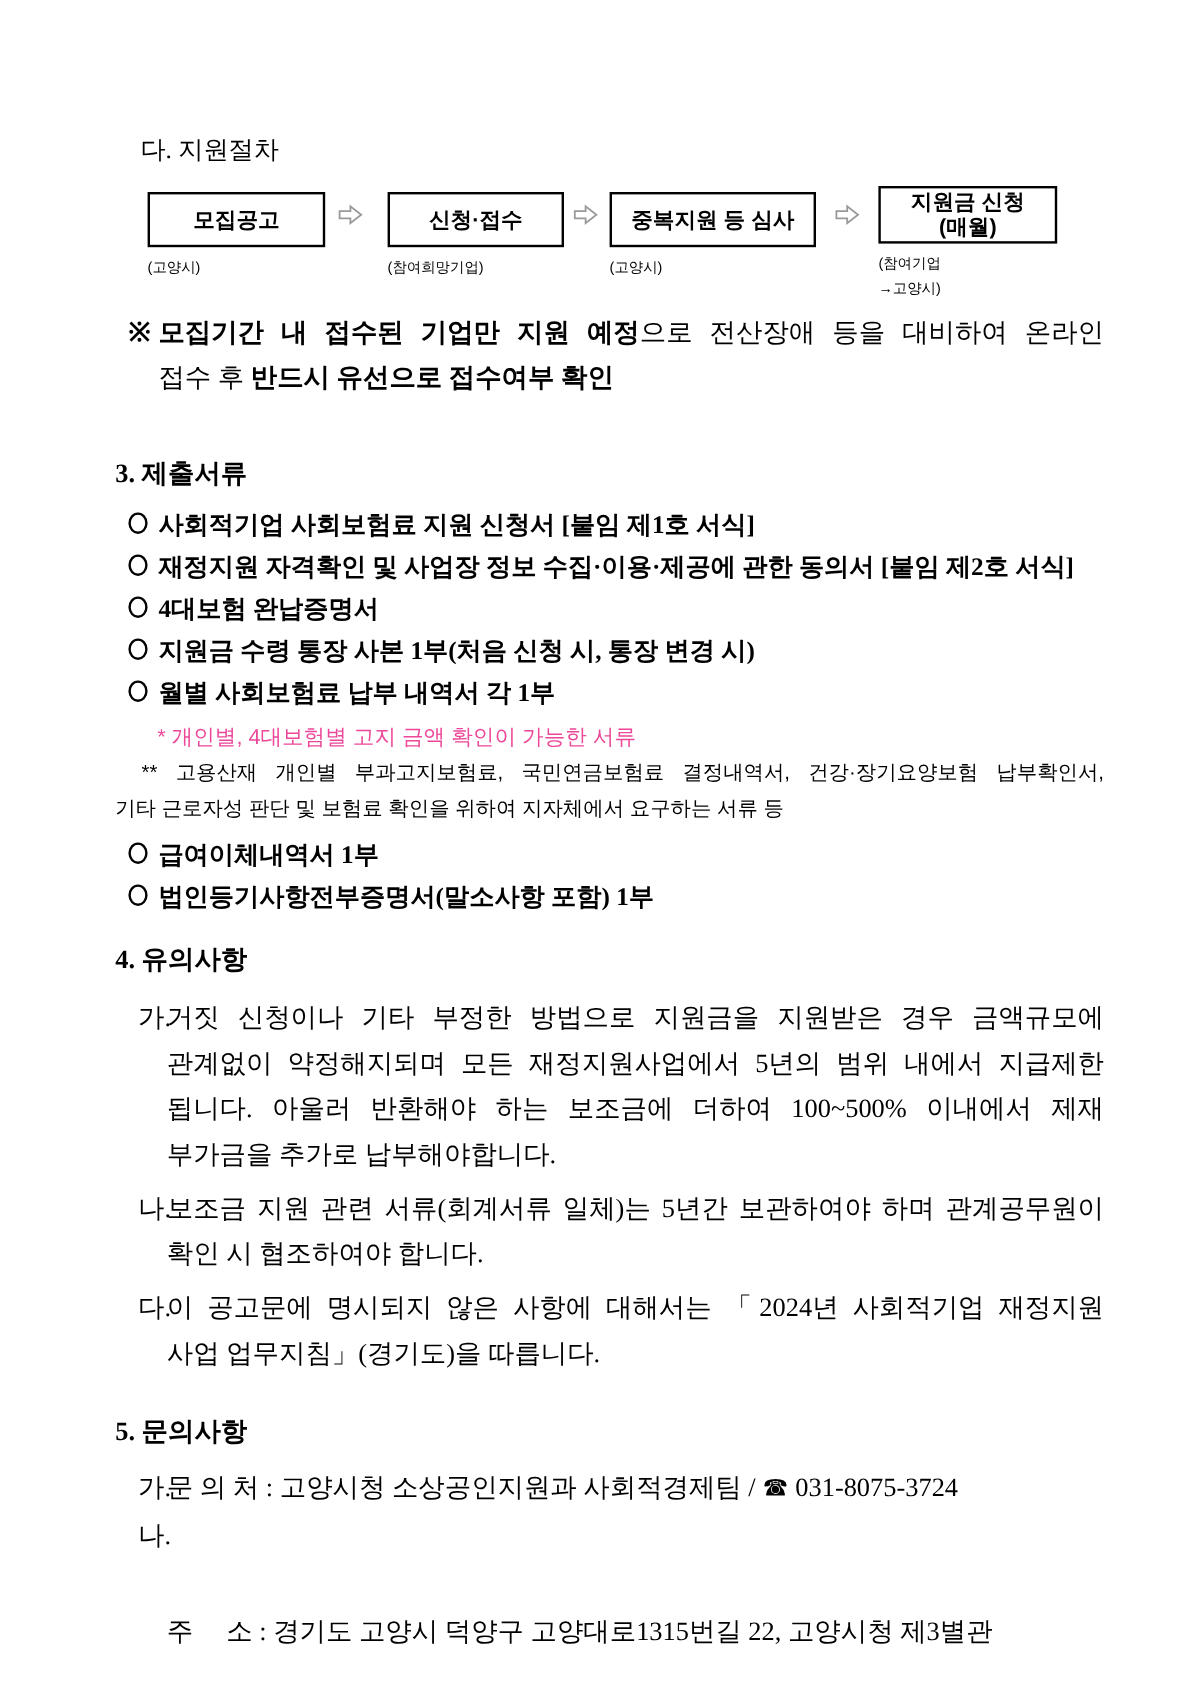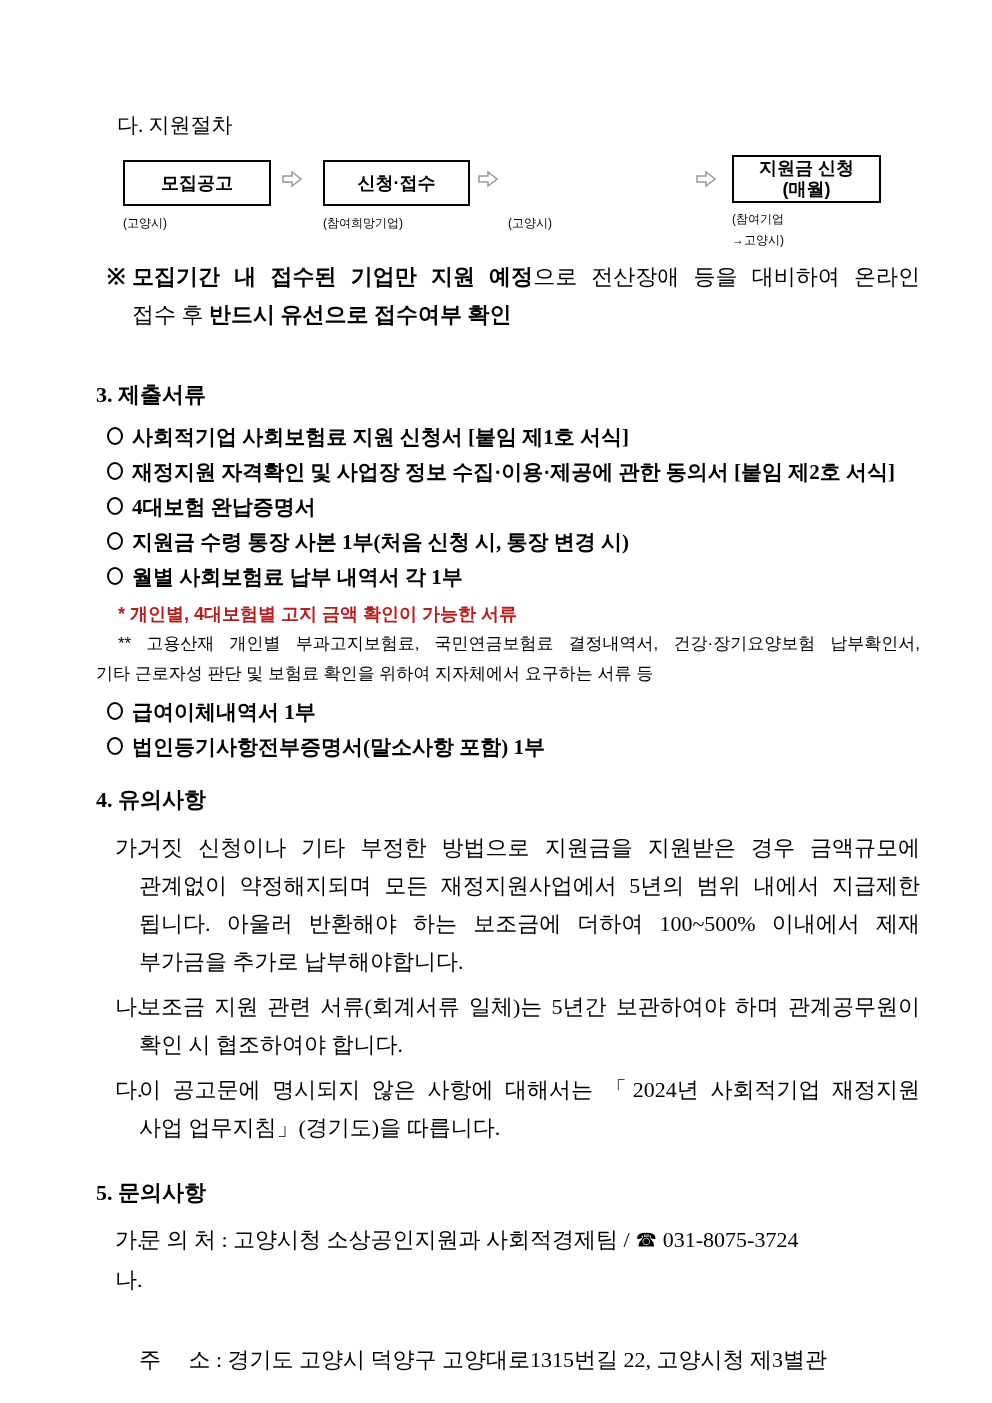"중복지원 등 심사" div.fc-box { html: none -> <div> <span>중복지원 등 심사</span> </div> }
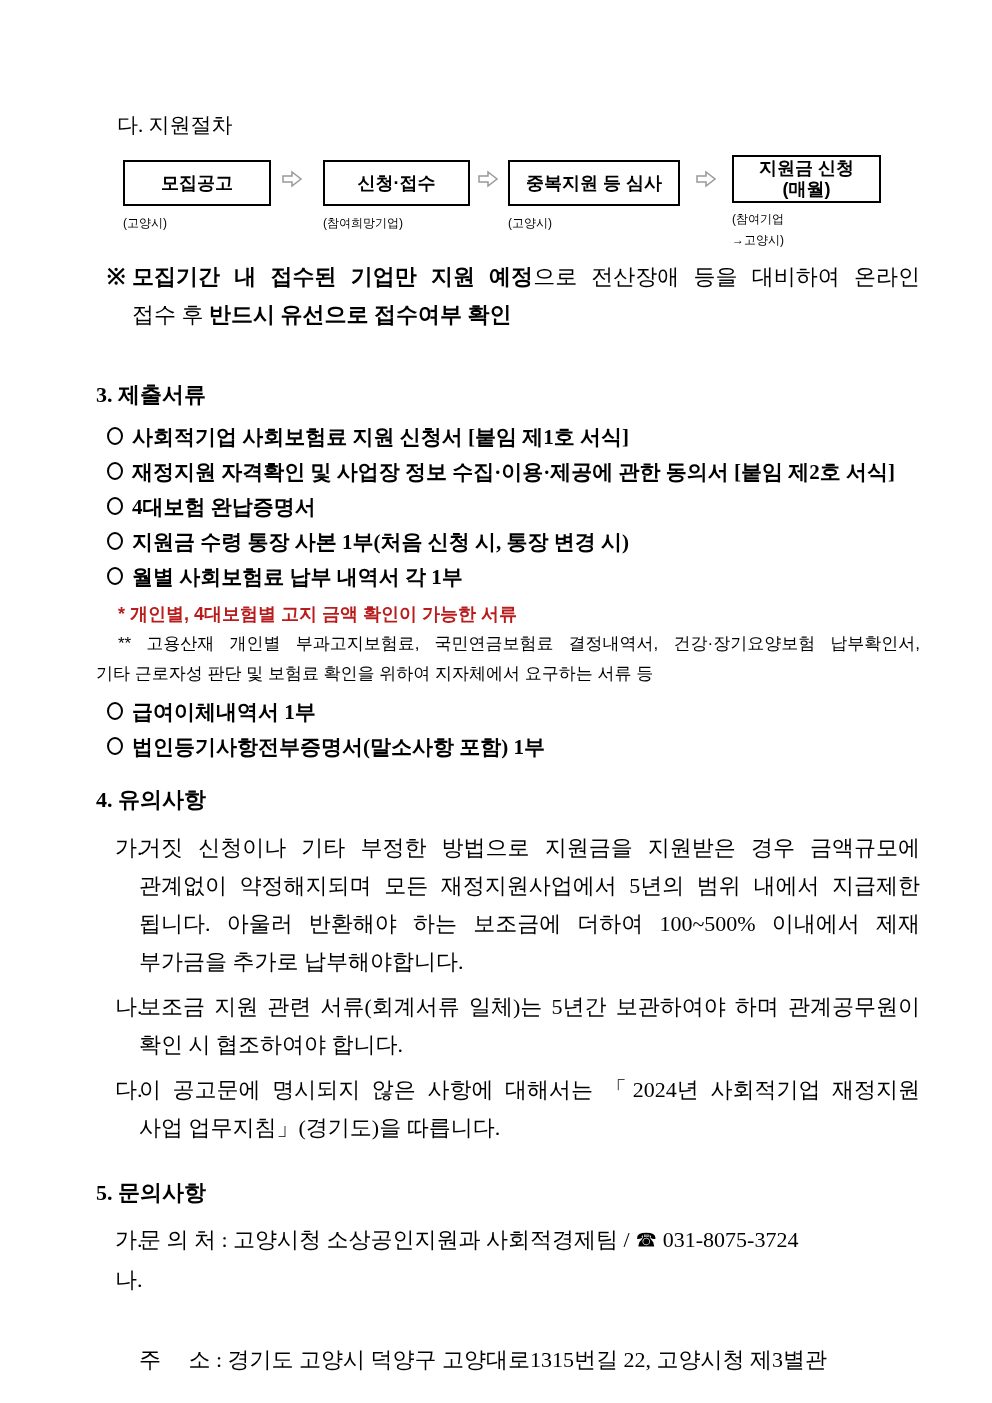"* 개인별, 4대보험별 고지 금액" .star-note { color: #b91c1c -> #ec4899; font-weight: bold -> normal; margin-left: 22px -> 35px }
